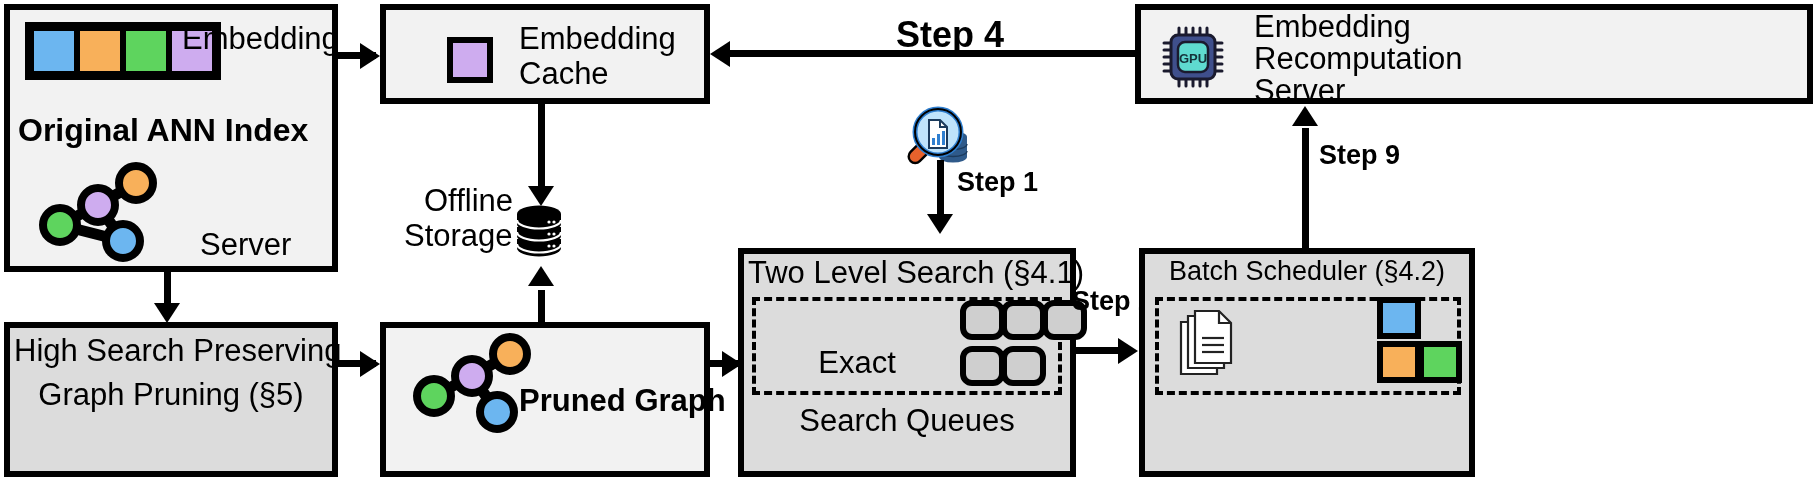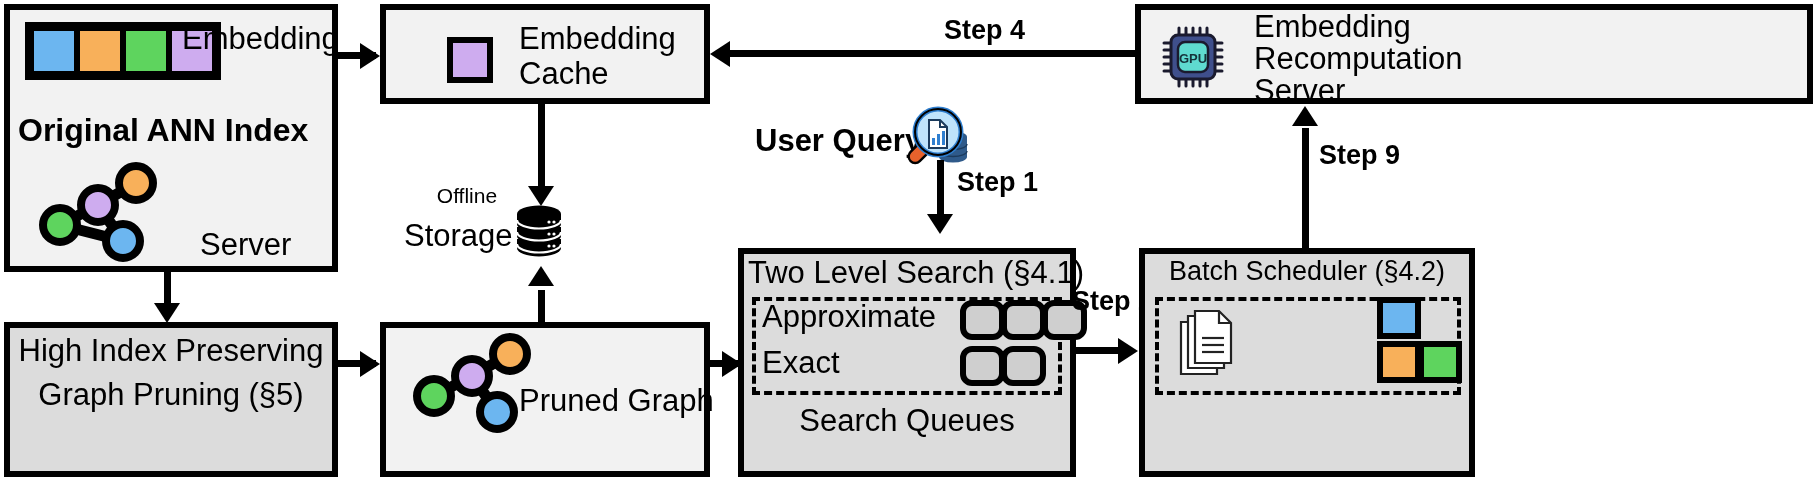"Step 4" div.lbl { font-size: 27px -> 36px; margin-left: 48px -> none }
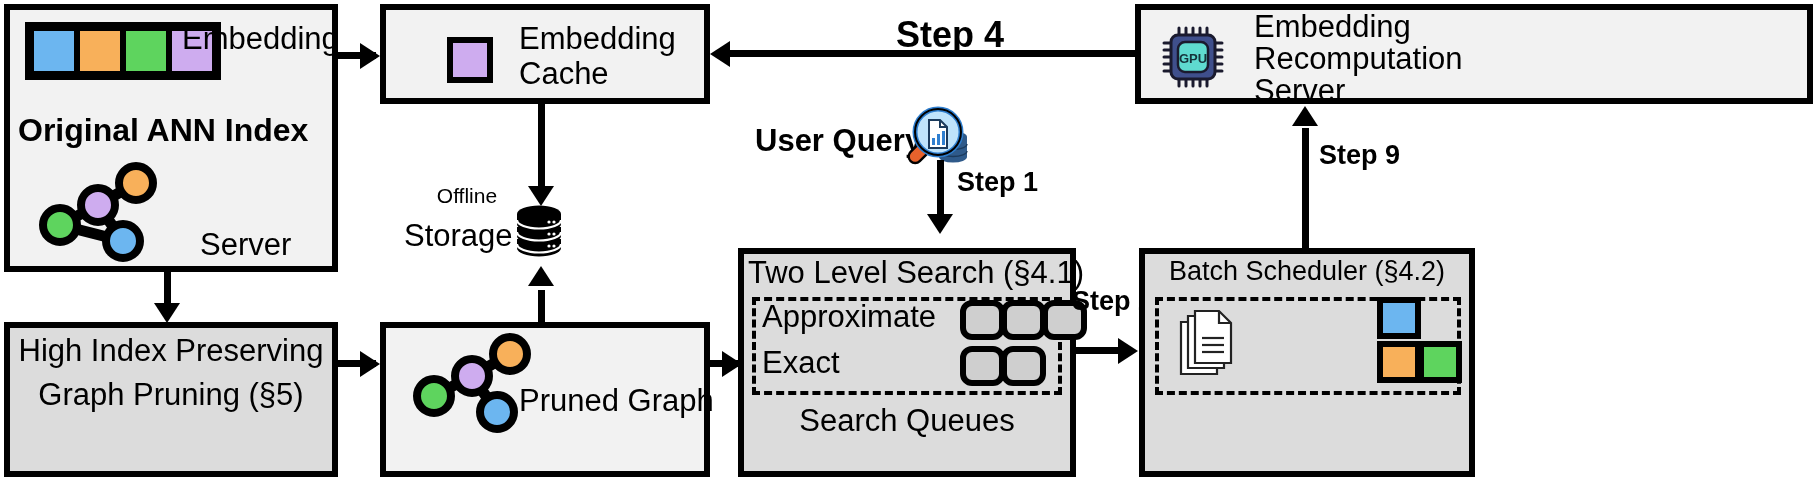"User Query" div.lbl { html: <div>User Query</div> -> none }
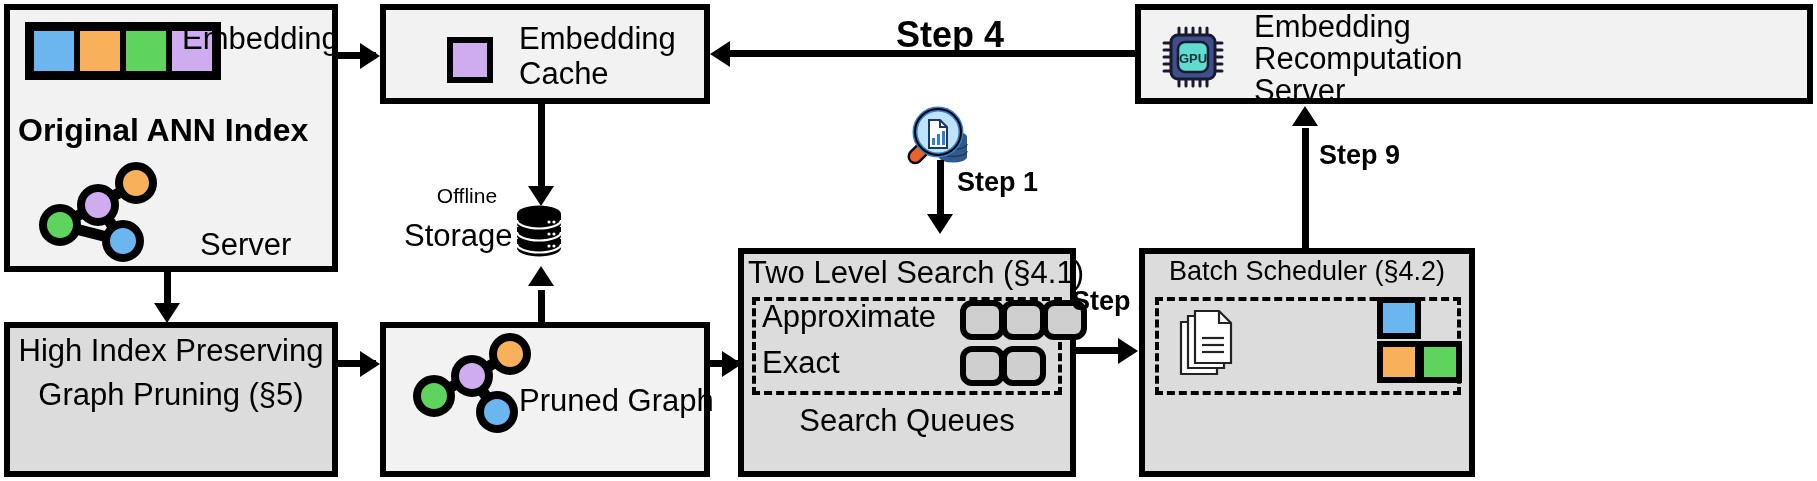"Offline" div.lbl { font-size: 21px -> 31px; text-align: center -> right }
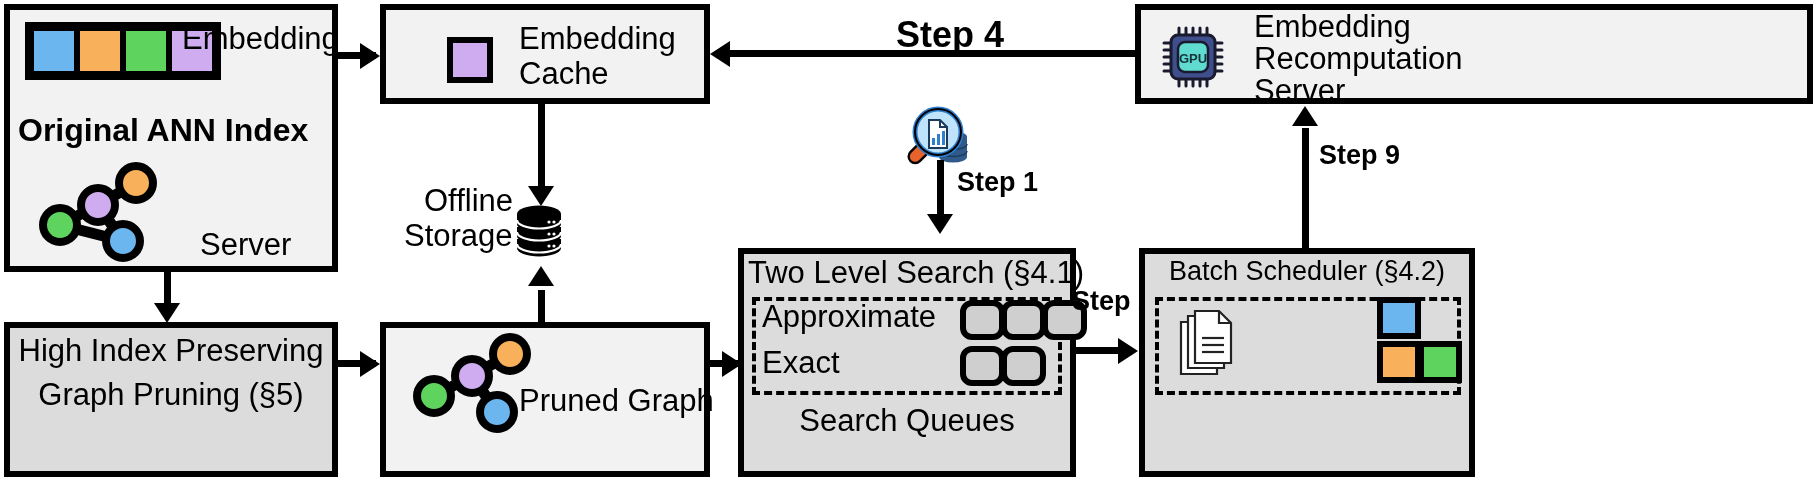"Approximate" div.lbl { html: <div>Approximate</div> -> none }
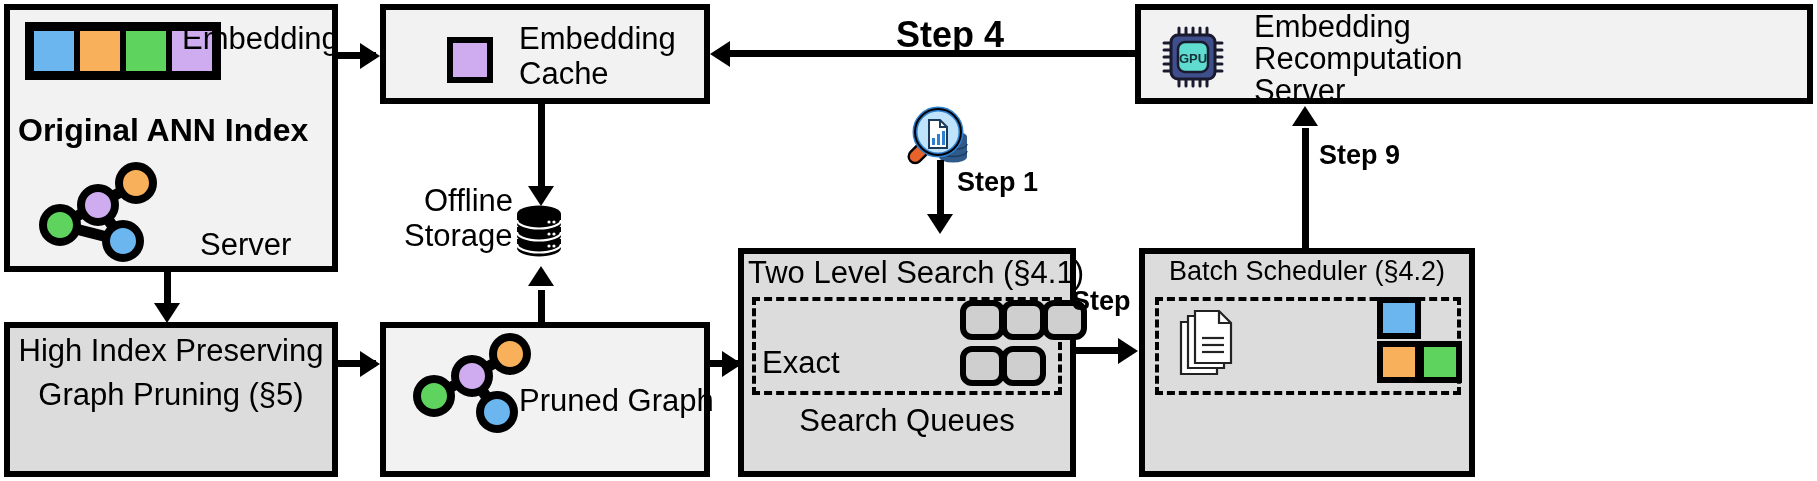"High Index Preserving" div.lbl { text: Index -> Search }
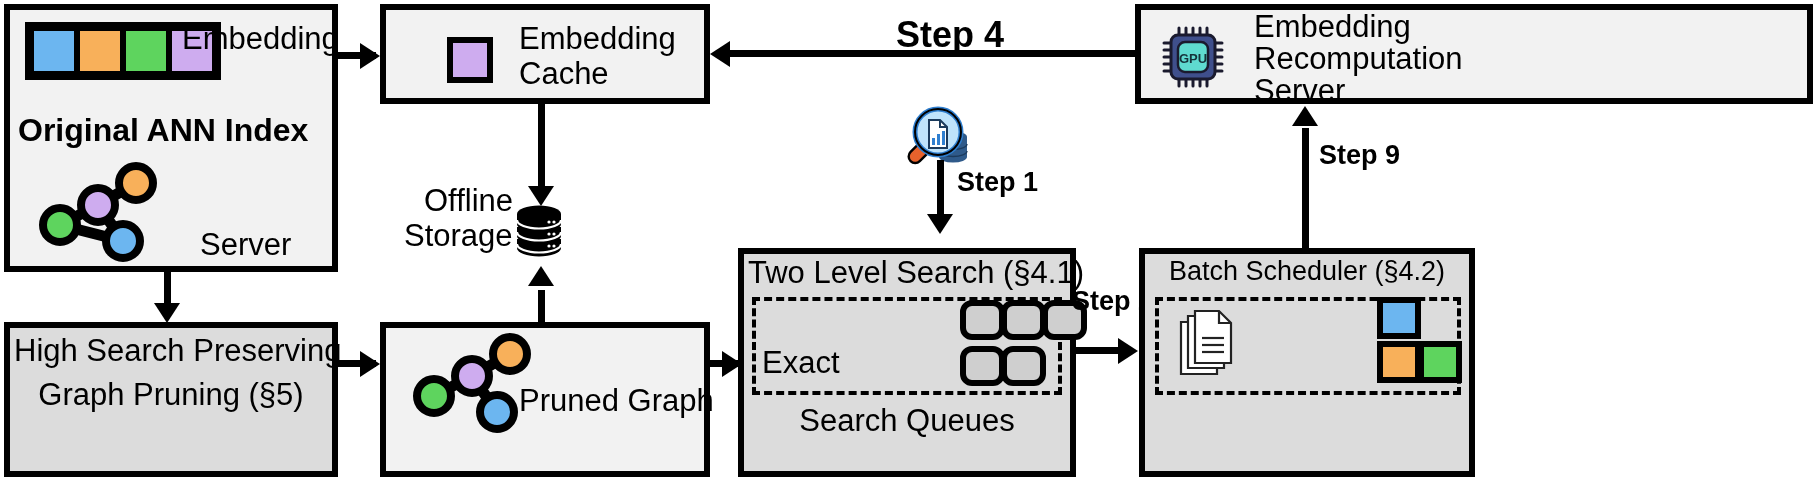"Exact" div.lbl { text-align: left -> center }
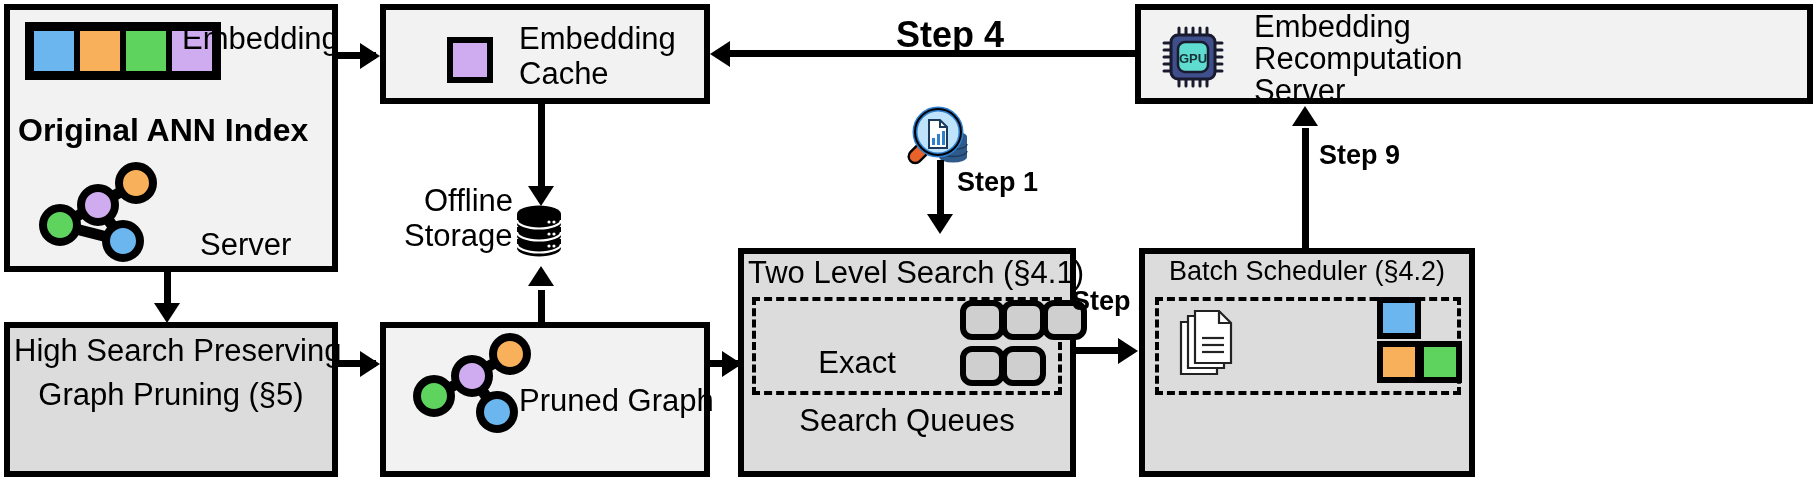"Pruned Graph" div.lbl { font-weight: none -> bold }
